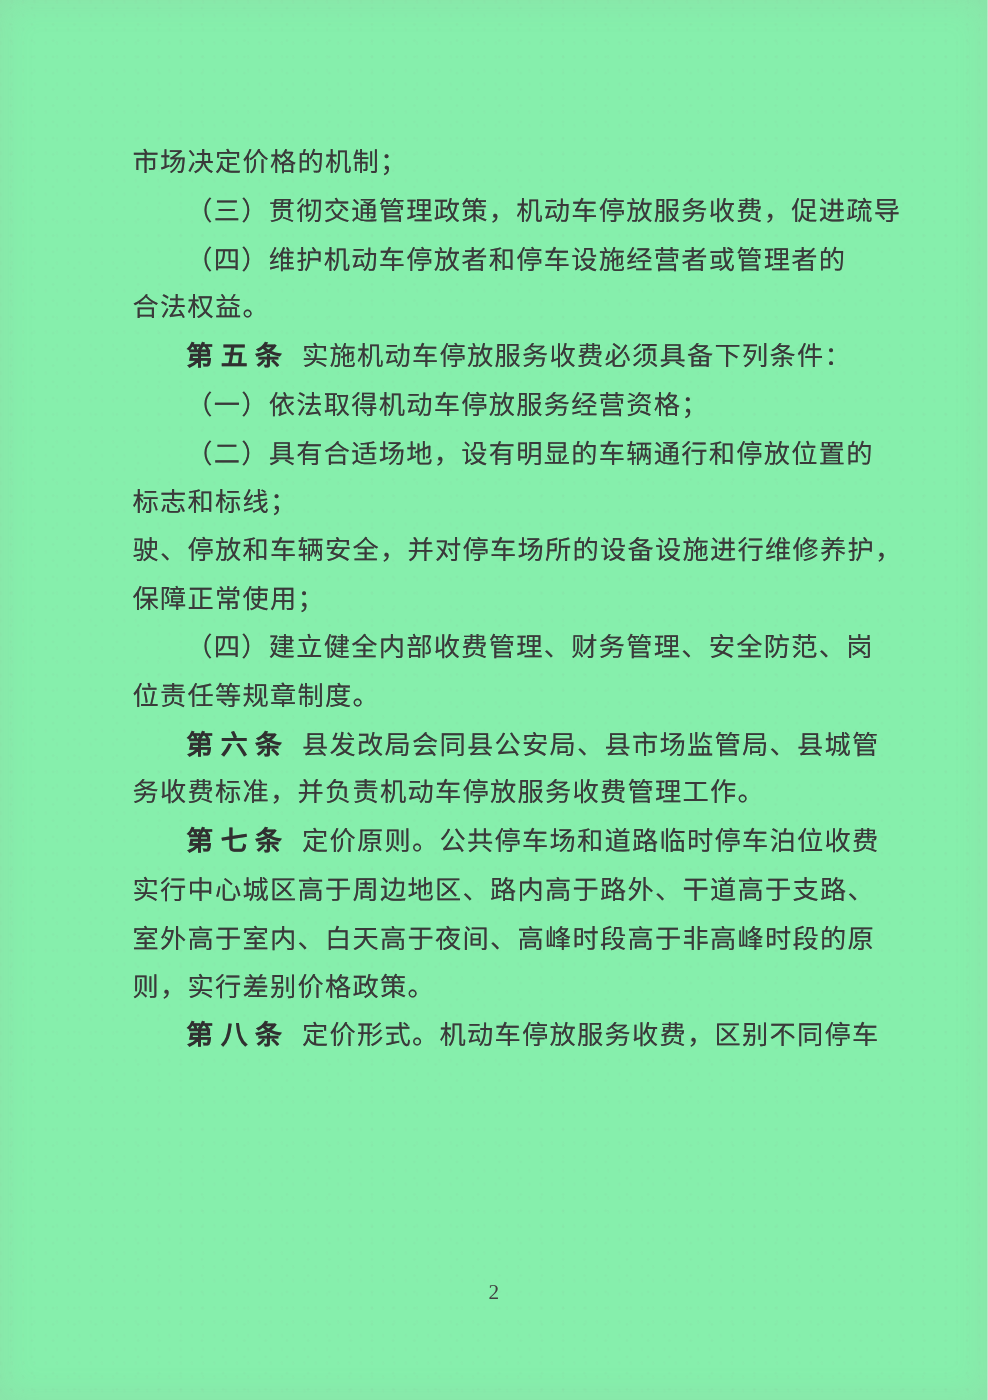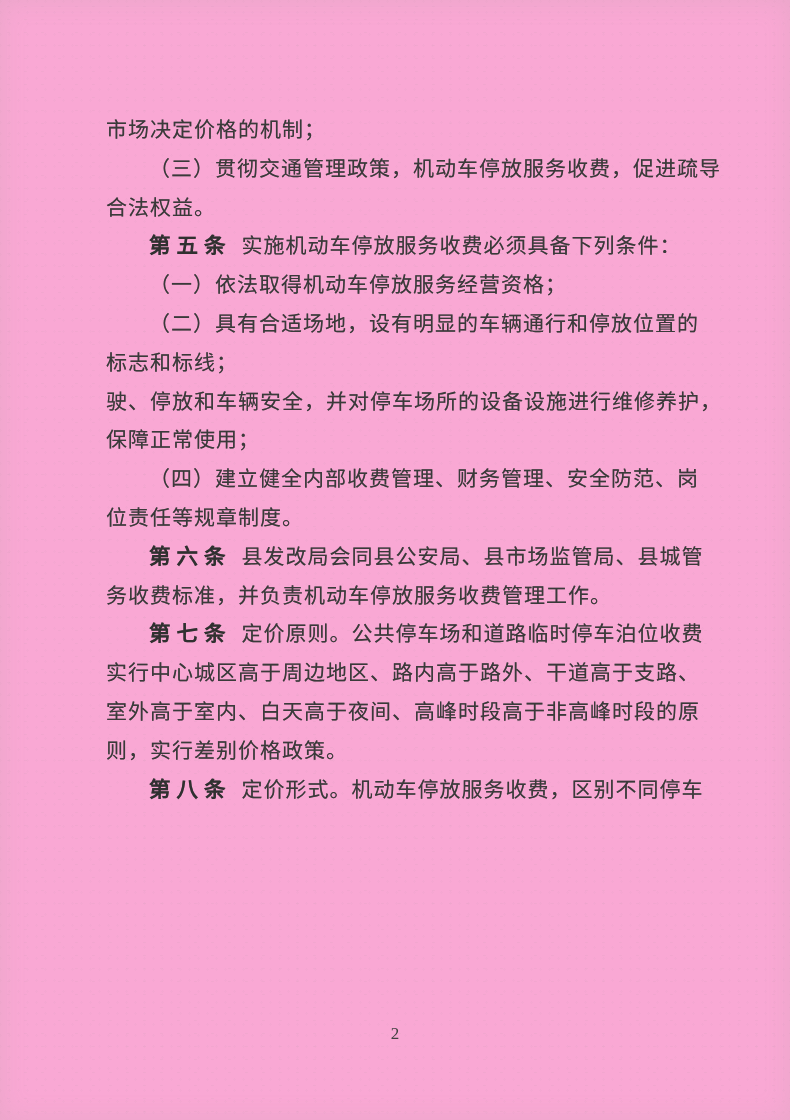"市场决定价格的机制；" .page { background: #f9a8d4 -> #86efac }
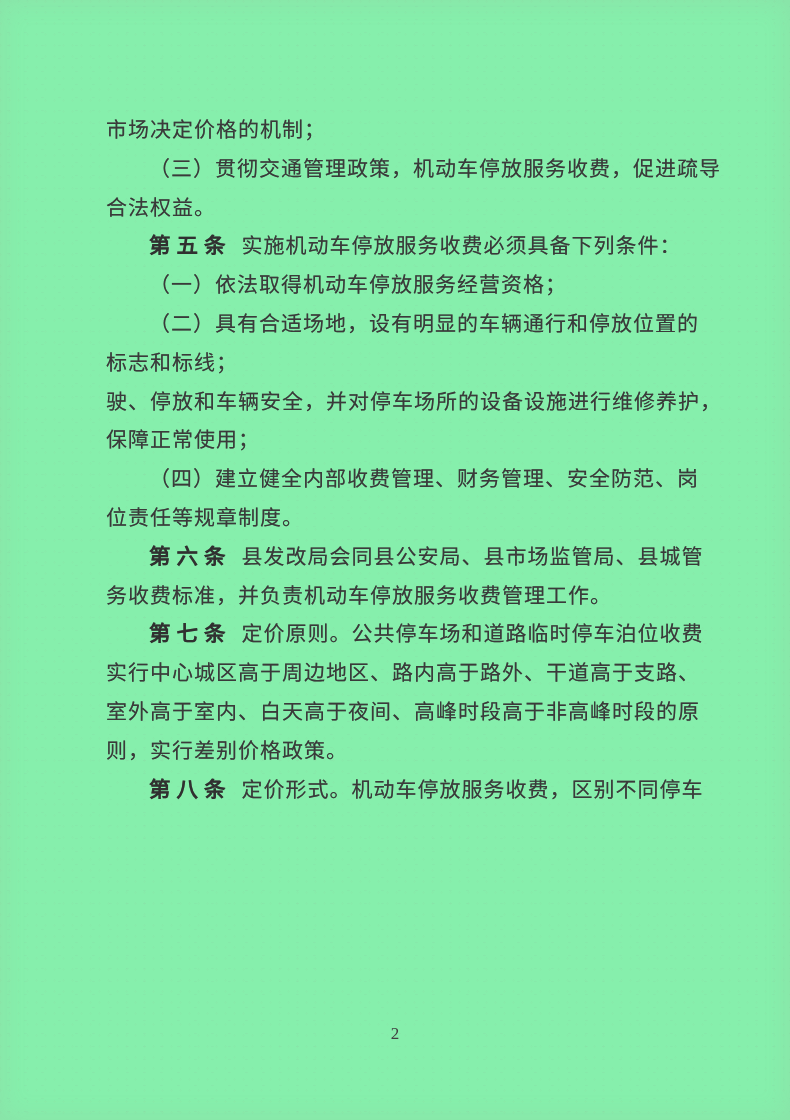"（四）维护机动车停放者和停车设施经营者或管理者的" div.line { html: none -> <div><span>（四）维护机动车停放者和停车设施经营者或管理者的</span></div> }
